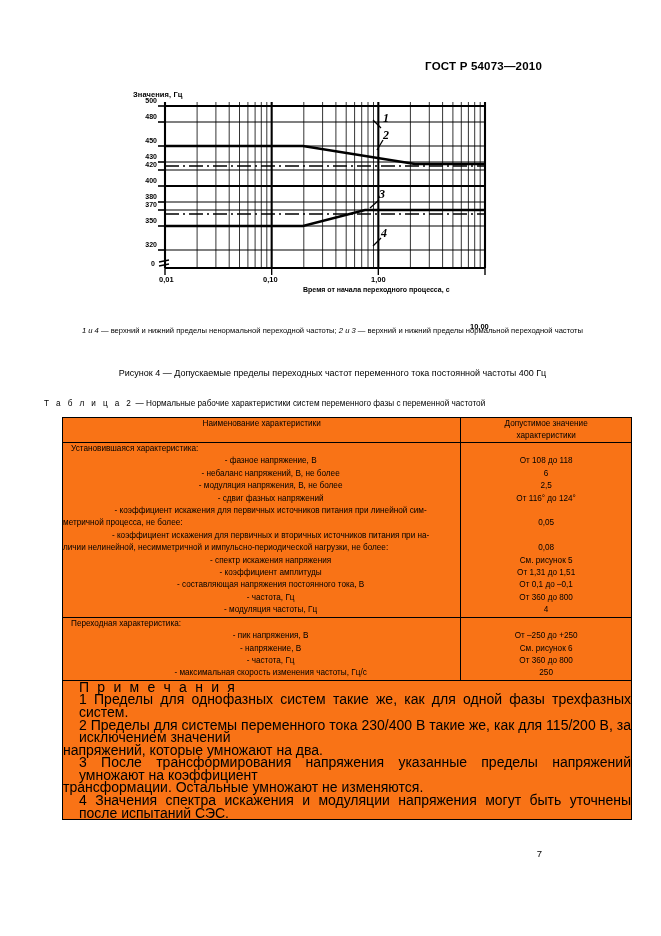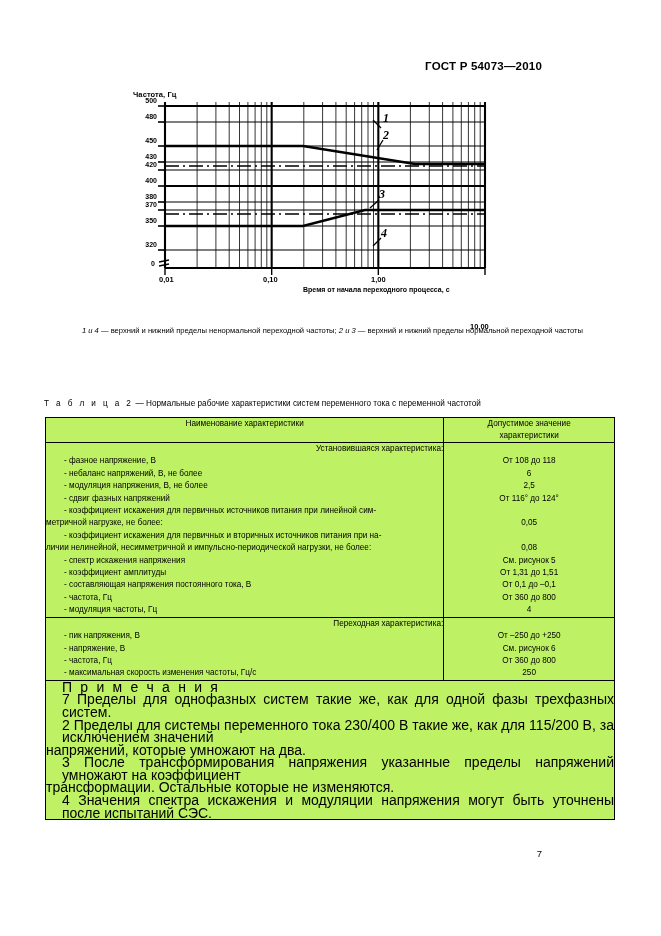"Частота, Гц" div.axis-title-y { text: Частота -> Значения }
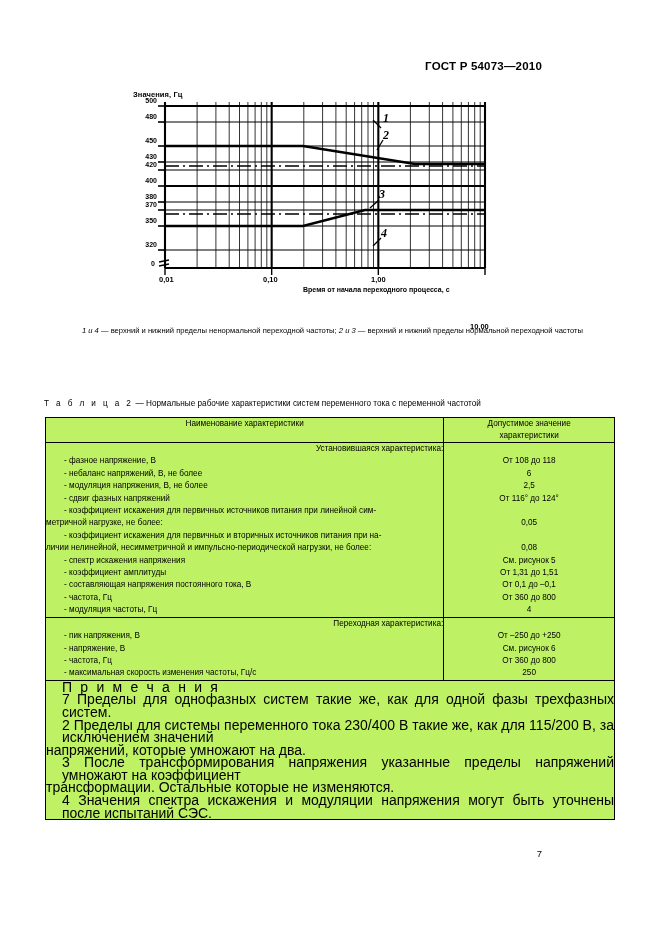"Рисунок 4 — Допускаемые пределы" div.fig-caption { html: none -> <div>Рисунок 4 — Допускаемые пределы переходных частот переменного тока постоянной частоты 400 Гц</div> }
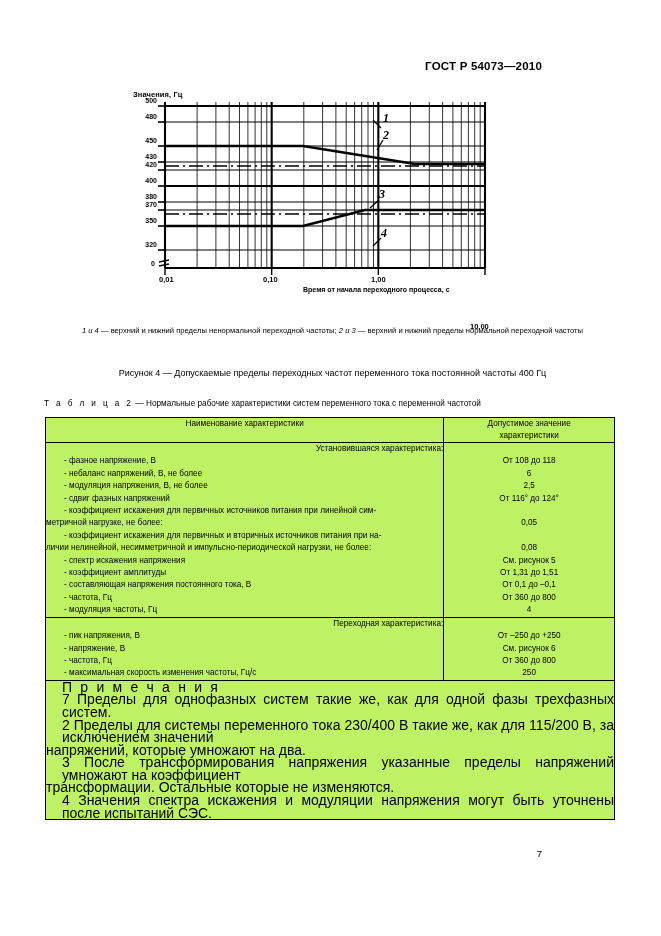"— Нормальные рабочие характеристики" span { text: тока -> фазы }
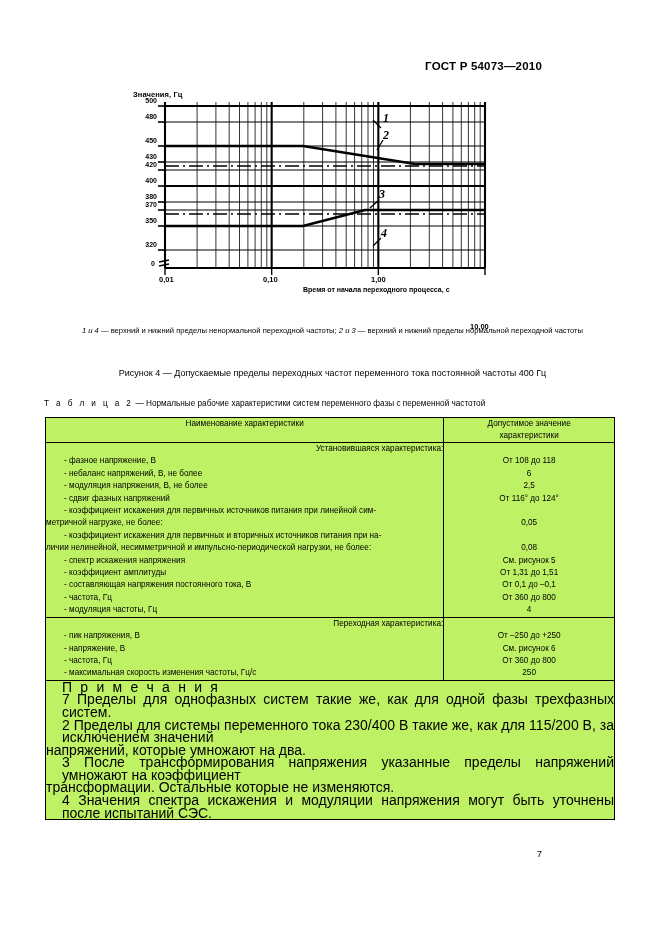"Наименование характеристики" .tbl { background: #bef264 -> #f97316; left: 45px -> 62px }
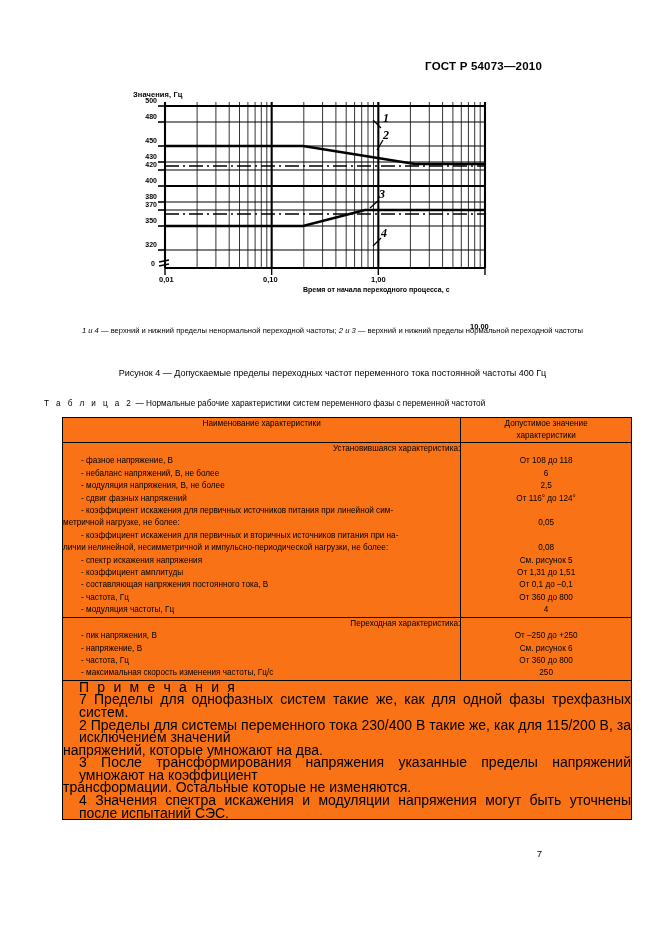"Установившаяся характеристика:" .body-left .head-line { text-align: right -> none }
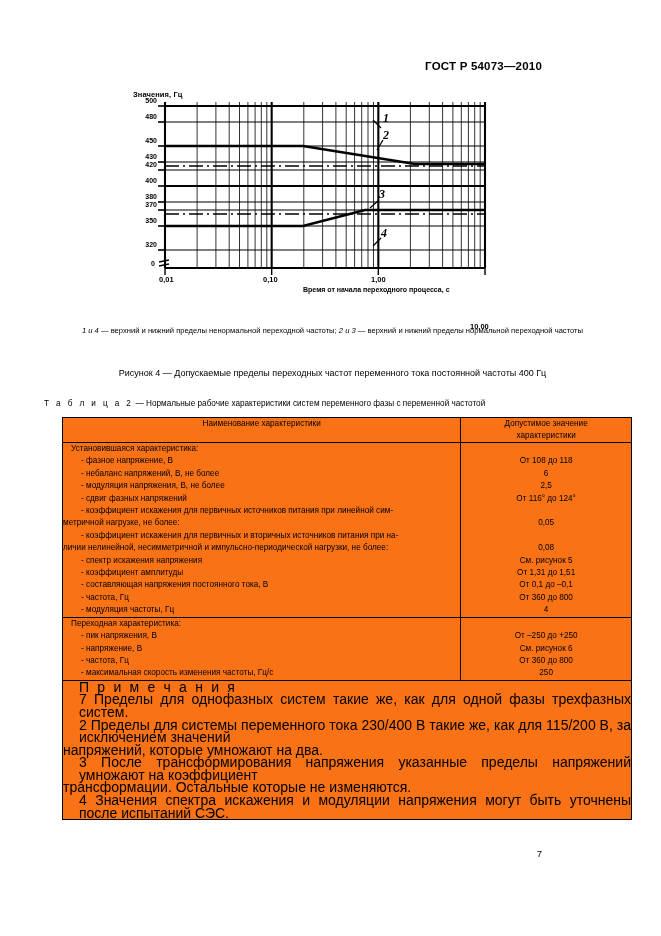"- фазное напряжение, В" .body-left .dash-line { text-align: none -> center }
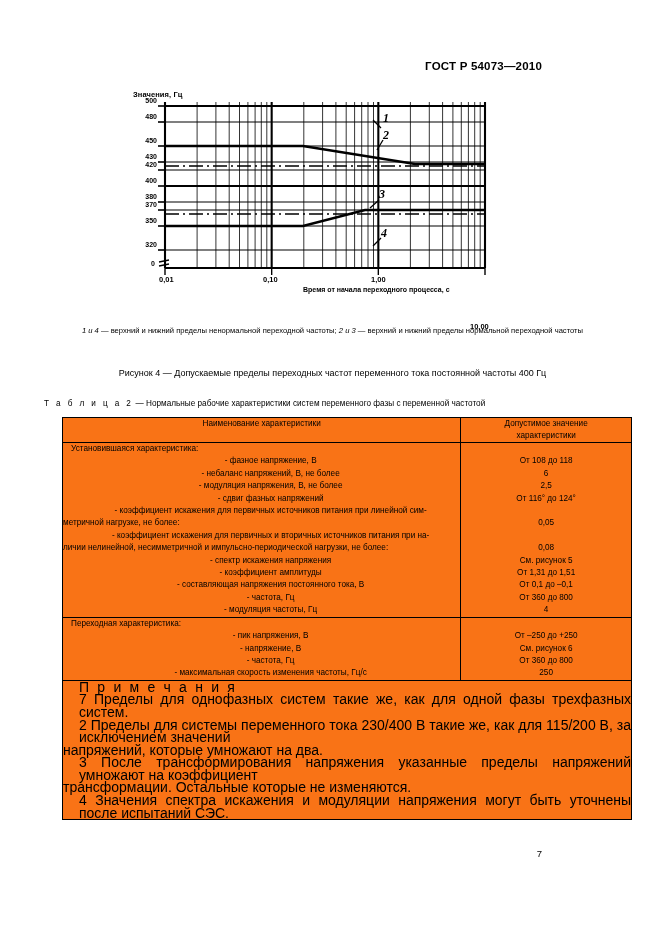"метричной нагрузке, не более:" div.wrap-line { text: нагрузке -> процесса }
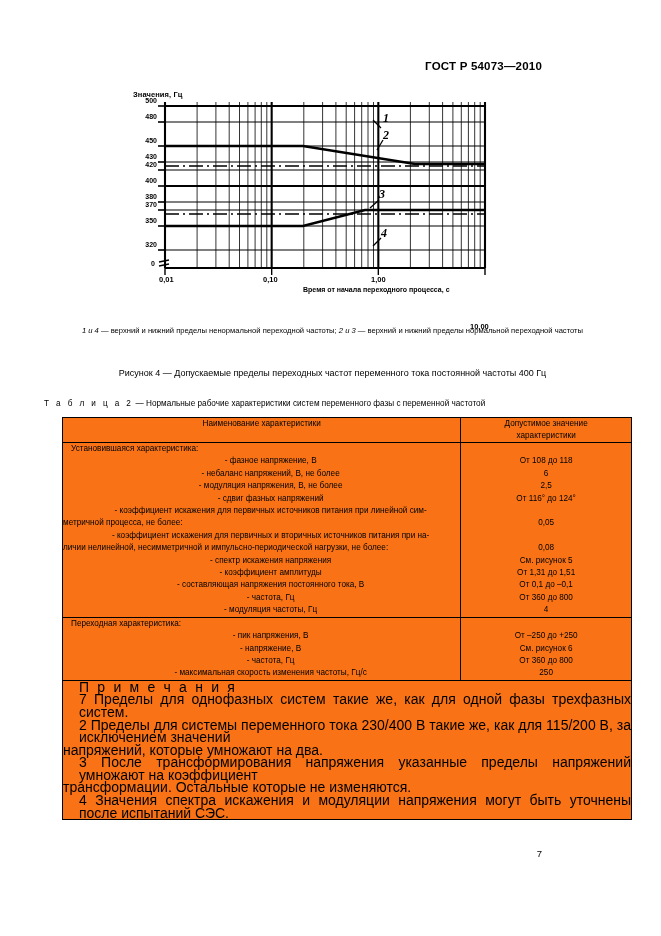"7 Пределы для однофазных систем" div.note-item { text: 7 -> 1 }
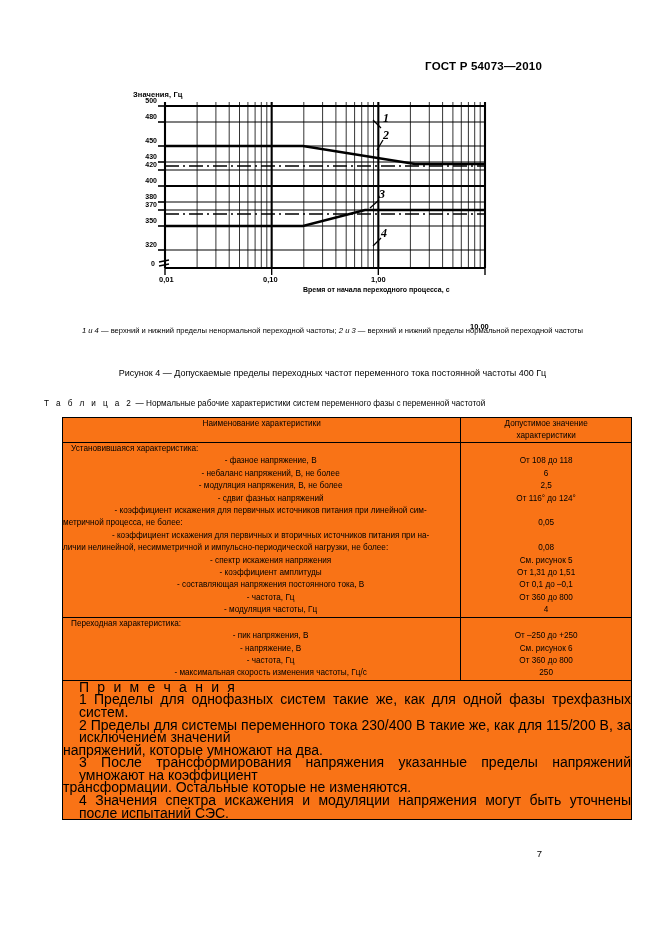"трансформации. Остальные которые не" div.note-cont { text: которые -> умножают }
